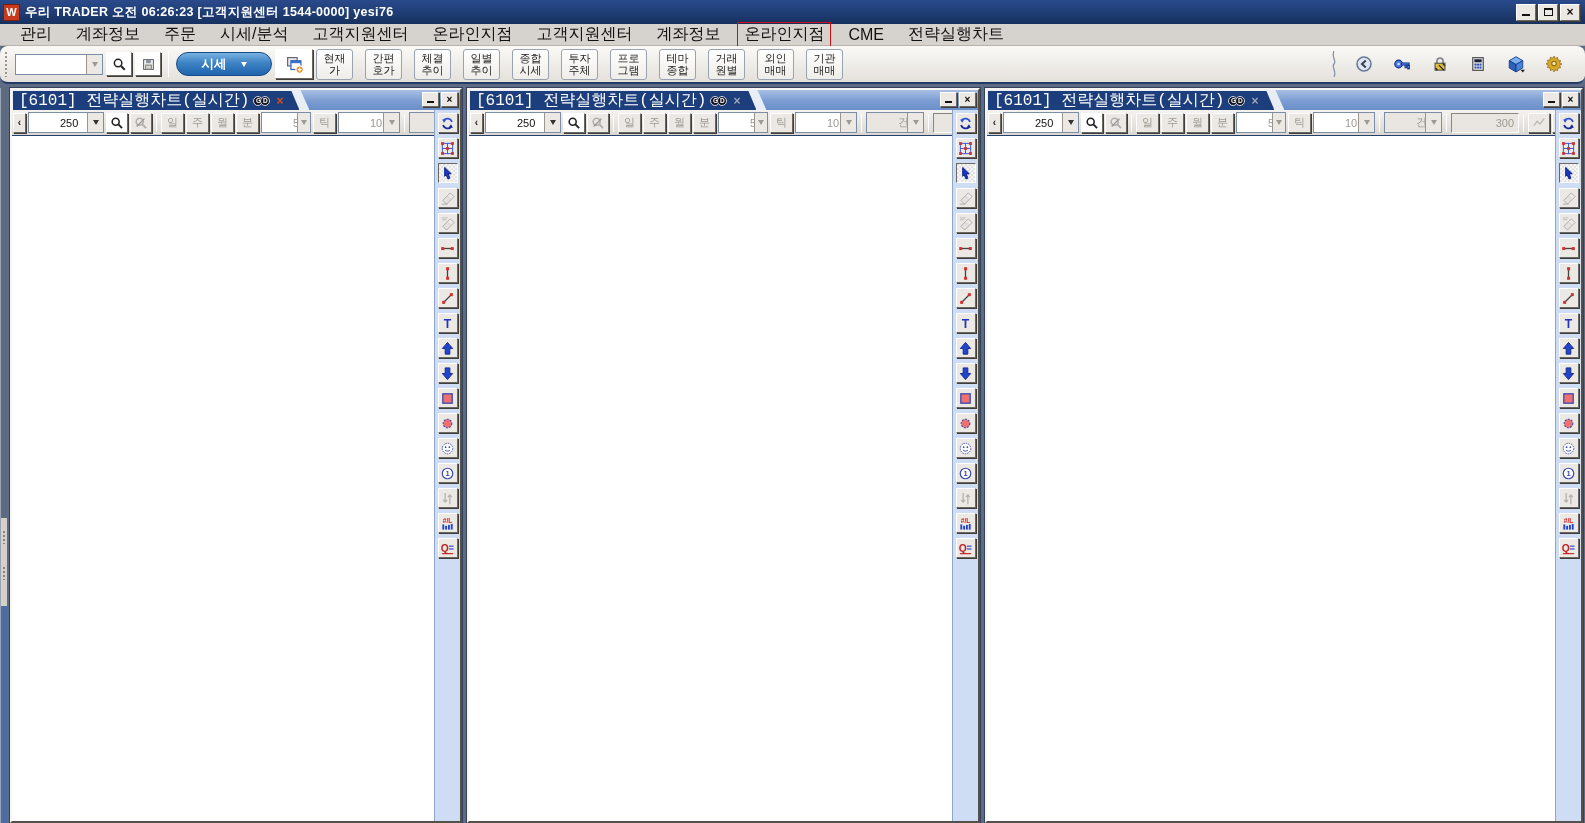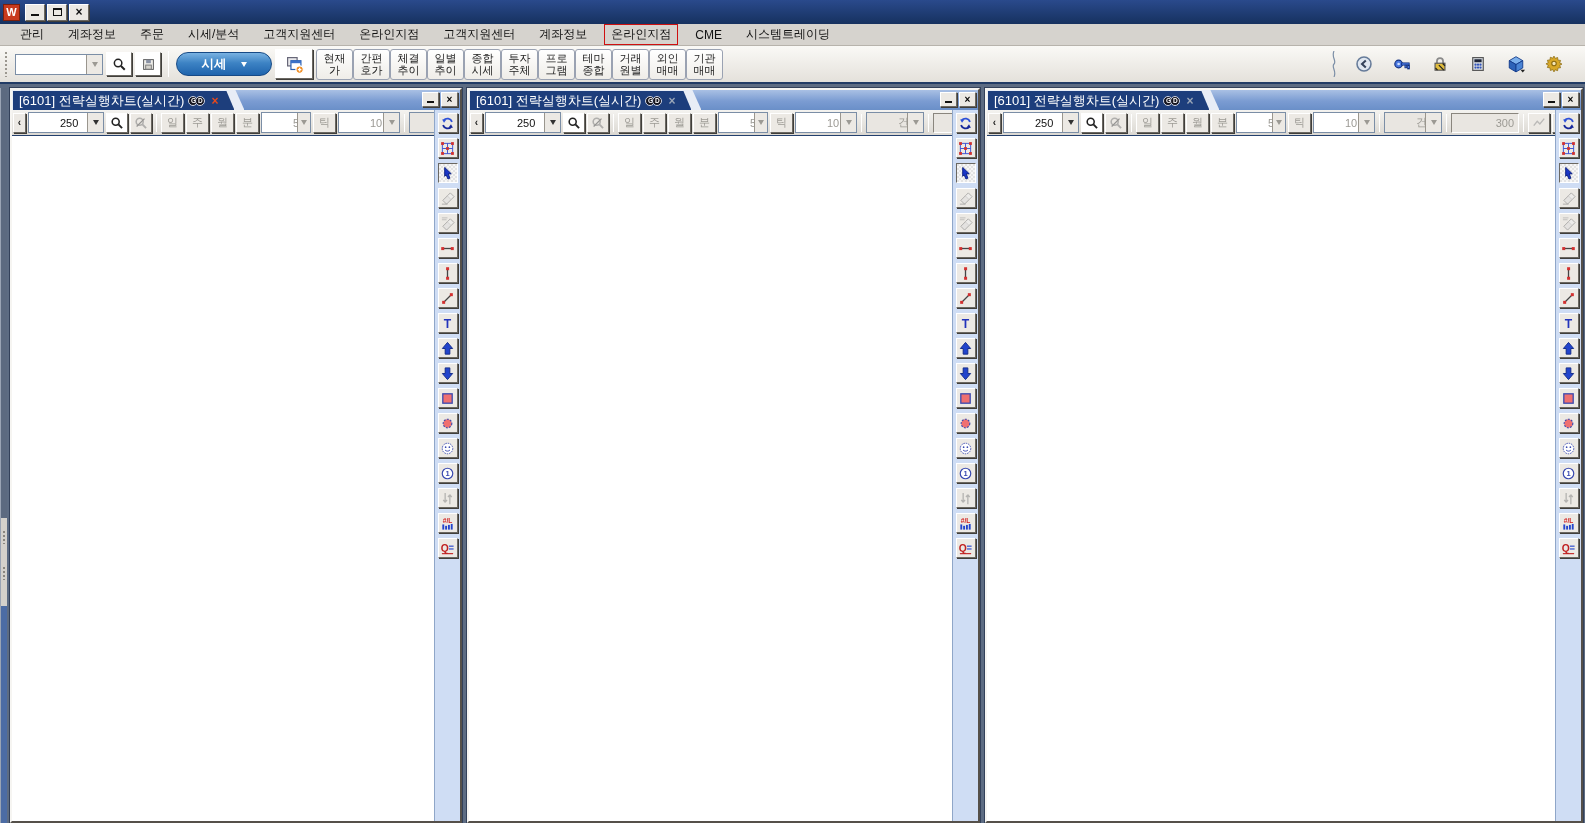"우리 TRADER 오전 06:26:23 [고객지원센터" span.app-title { html: none -> <span>우리 TRADER 오전 06:26:23 [고객지원센터 1544-0000] yesi76</span> }
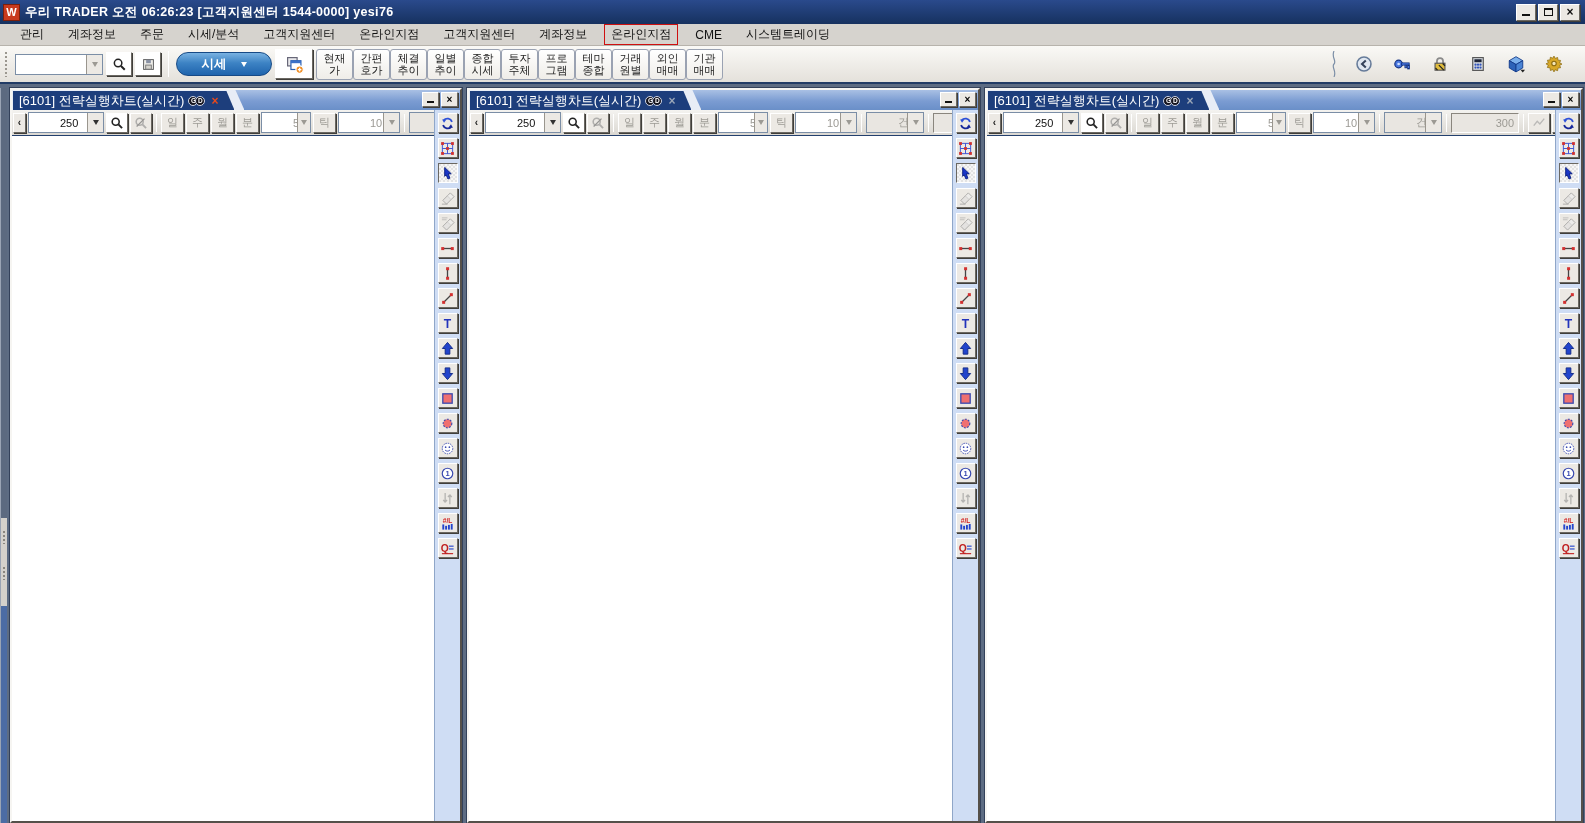"관리" .menu-item { font-size: 12px -> 16px }
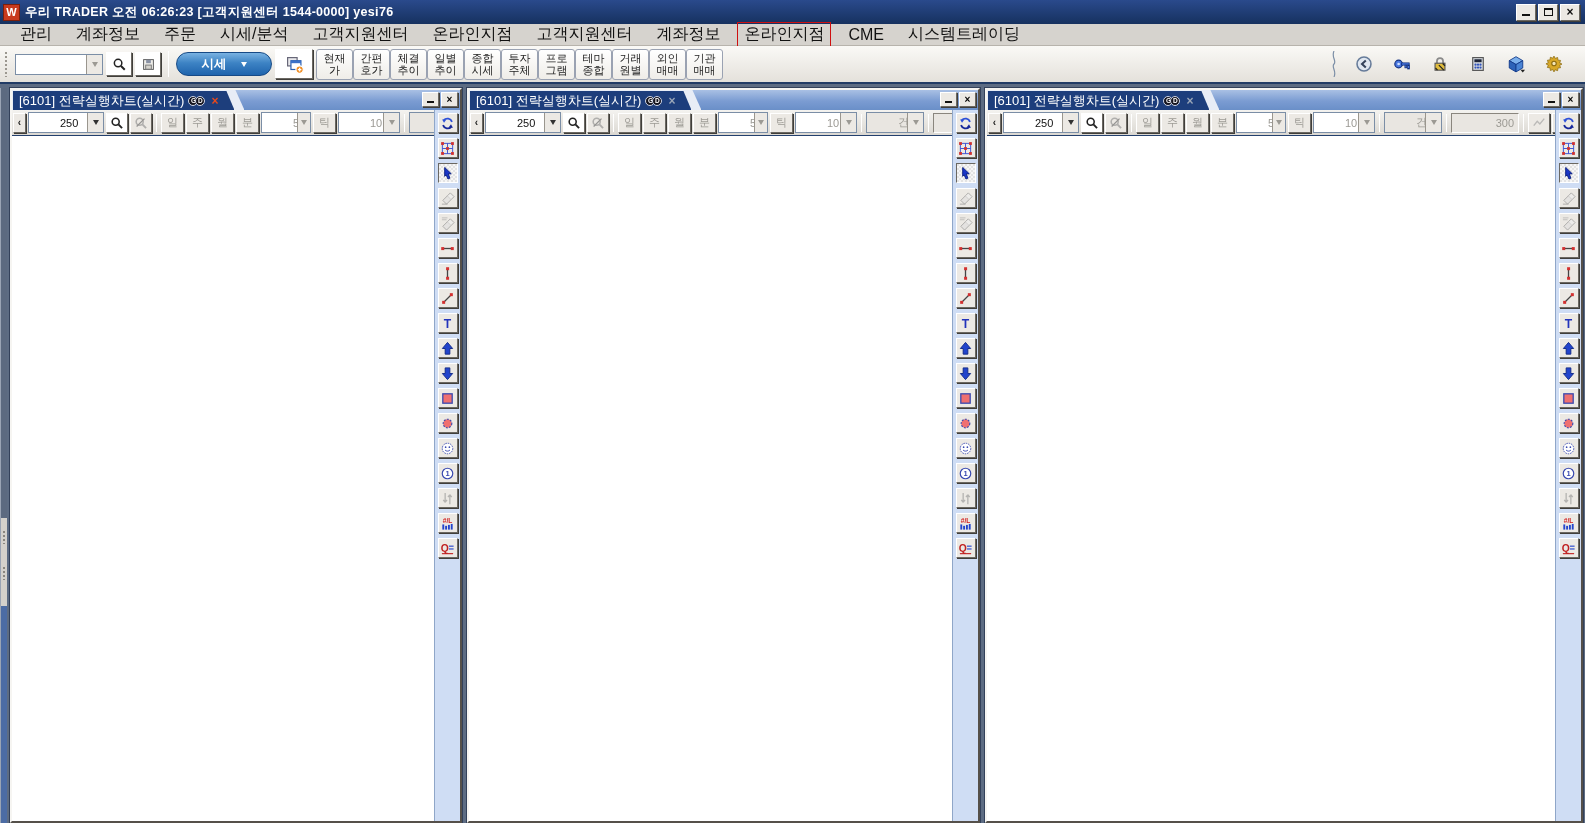"시스템트레이딩" span.menu-item { text: 시스템트레이딩 -> 전략실행차트 }
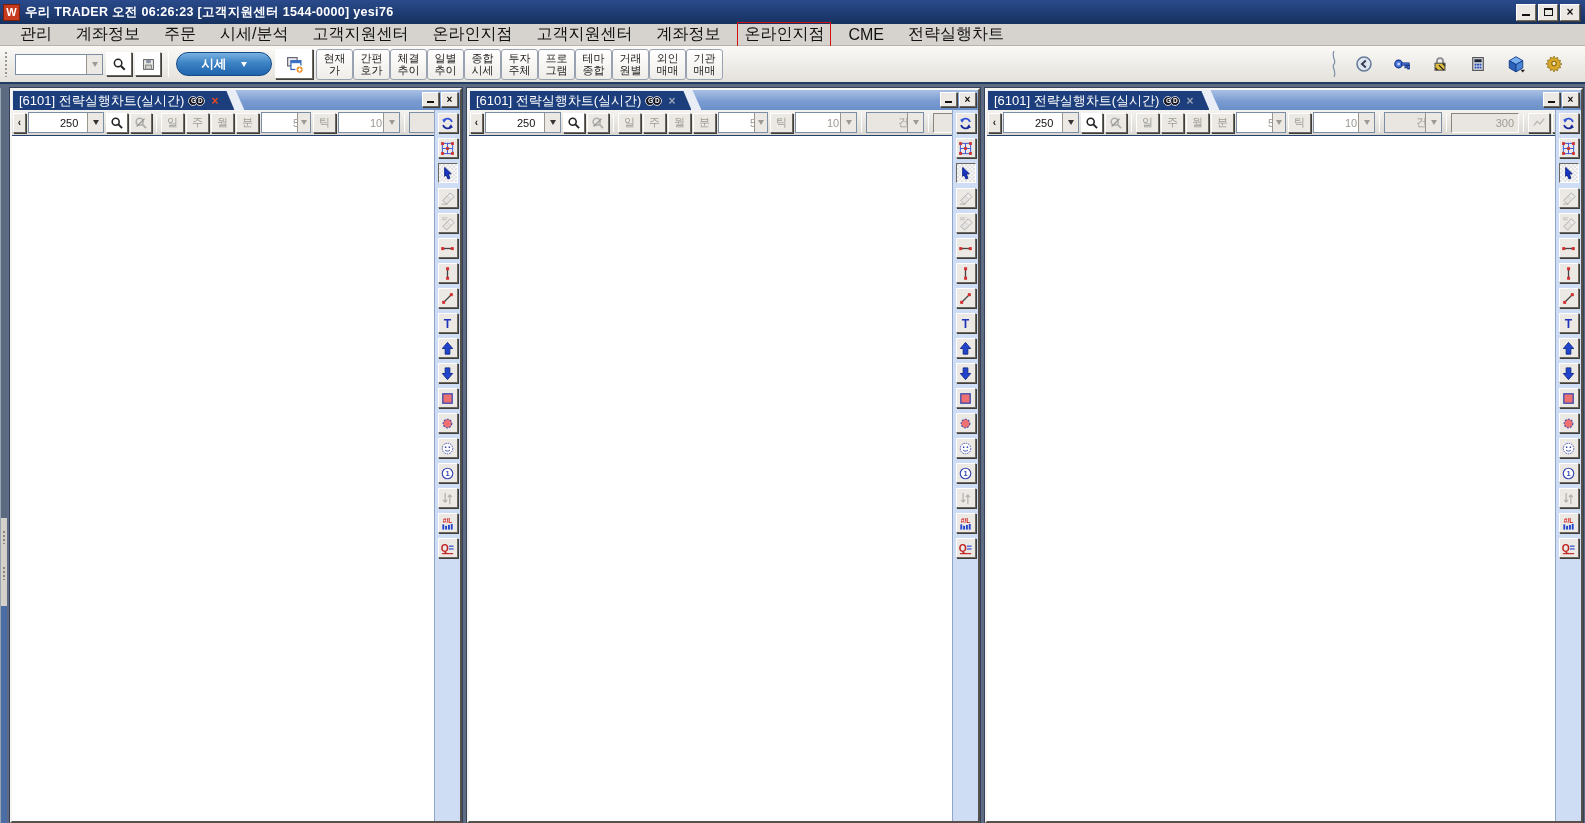"시세" .toolbar { border-radius: none -> 8px }
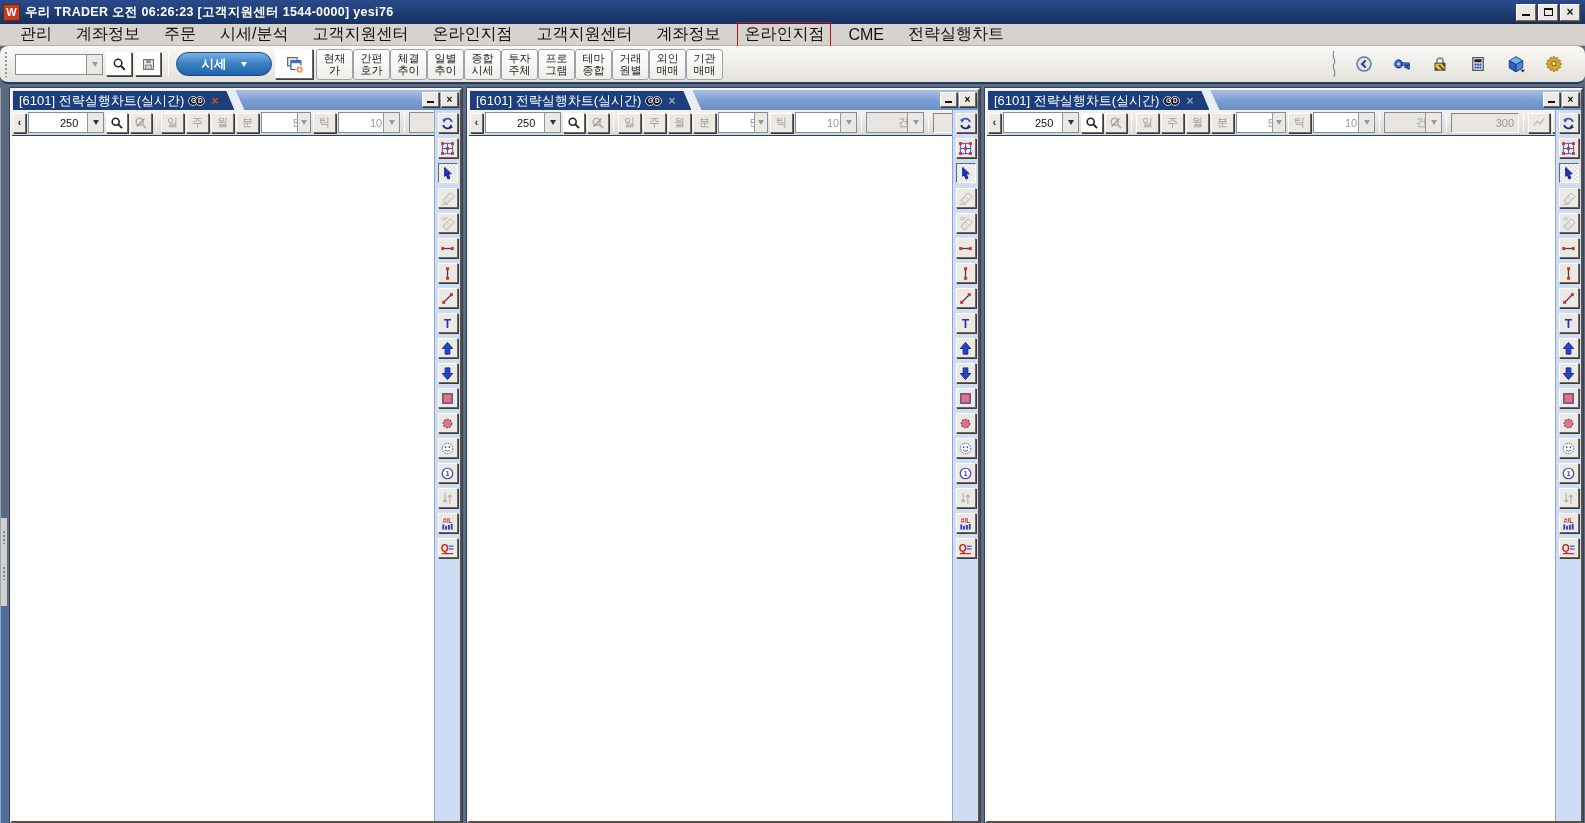"현재" span { gap: 0 -> 12px }
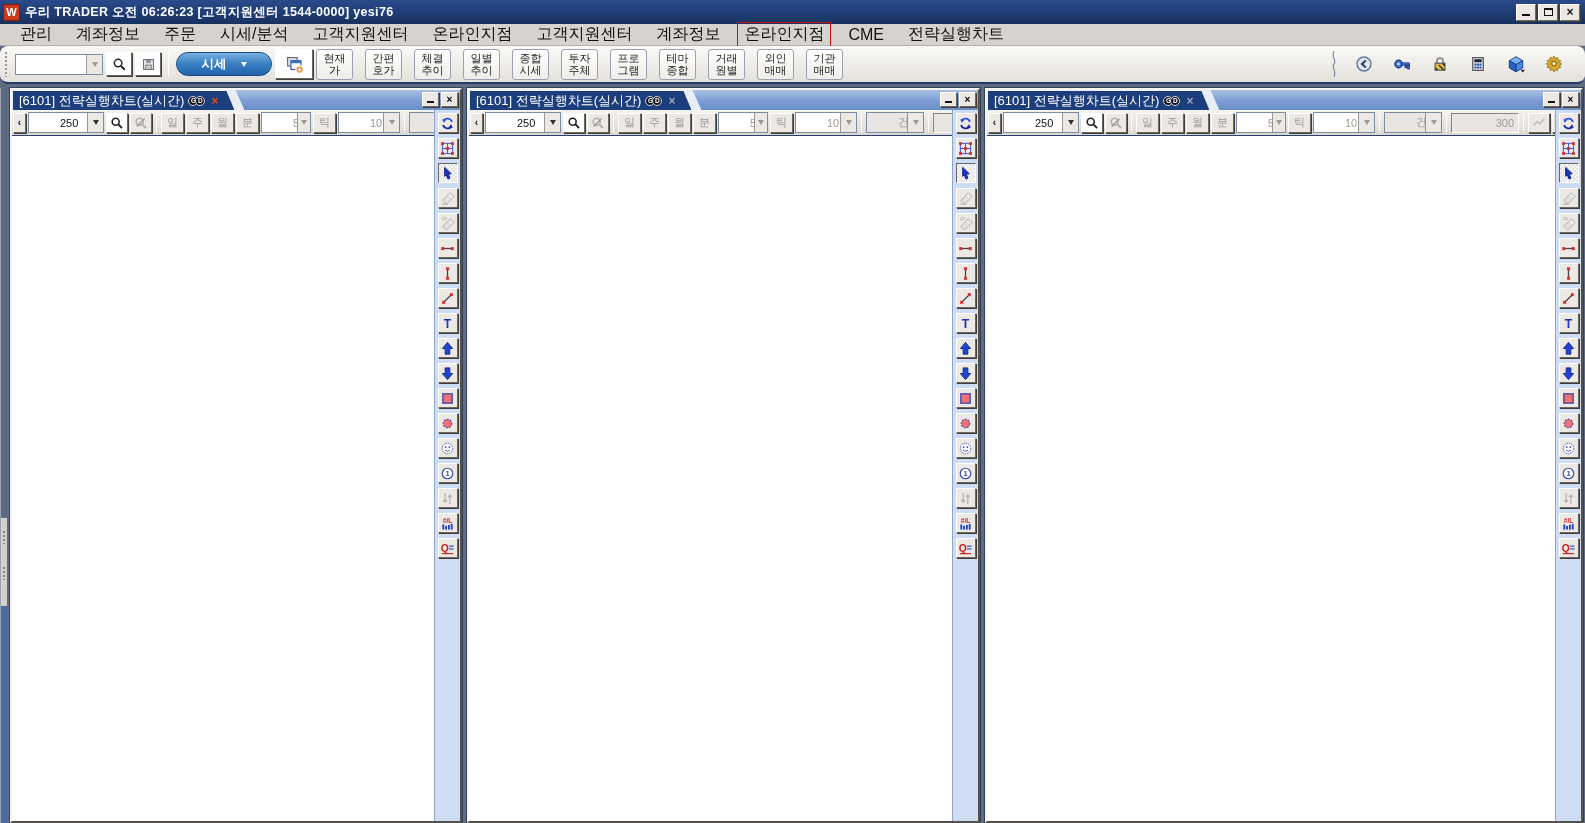"[6101] 전략실행차트(실시간)" .tab-title { font-family: none -> Liberation Mono, monospace; font-size: 13px -> 16px }
